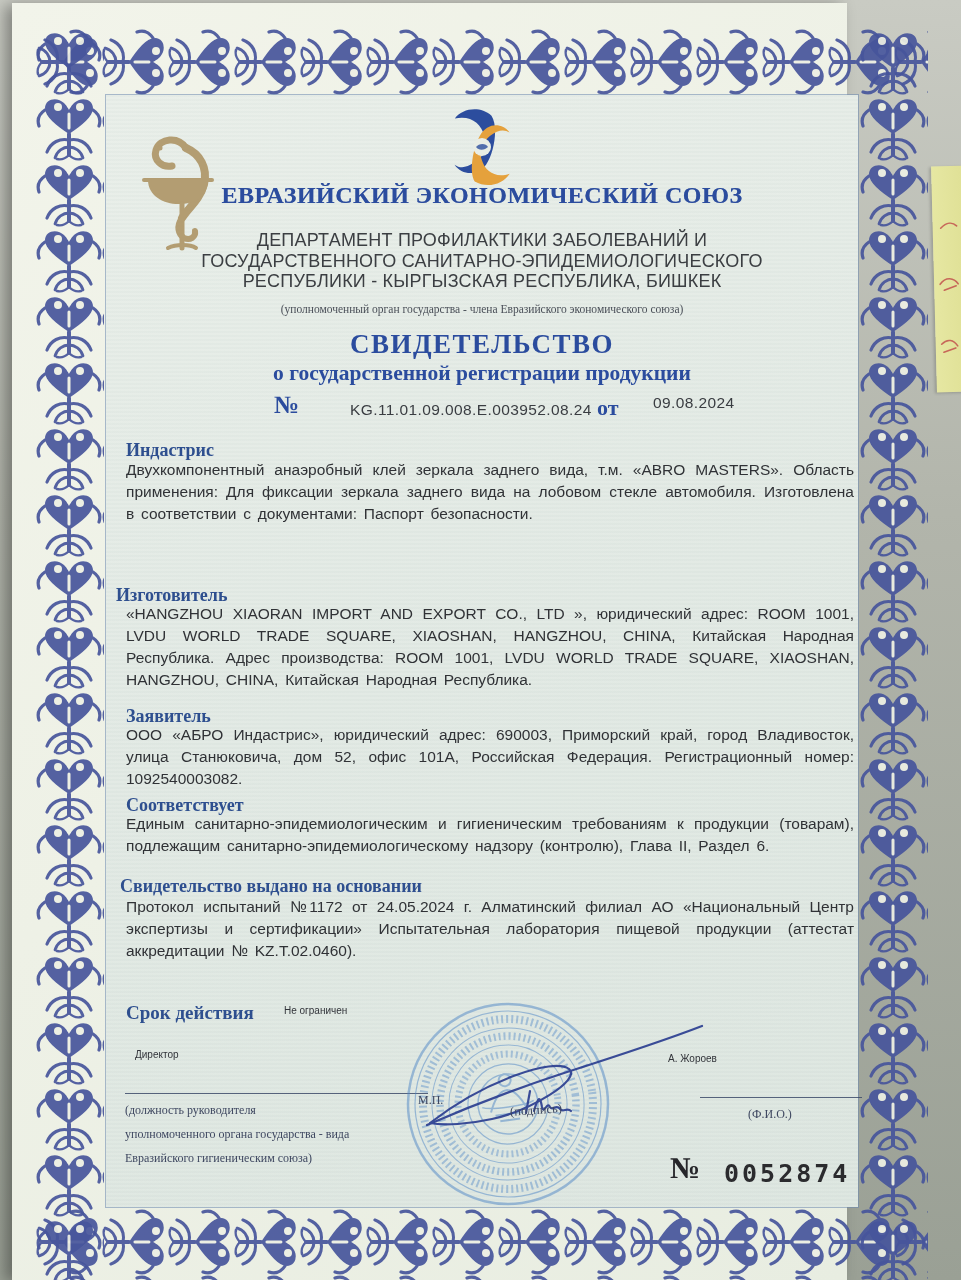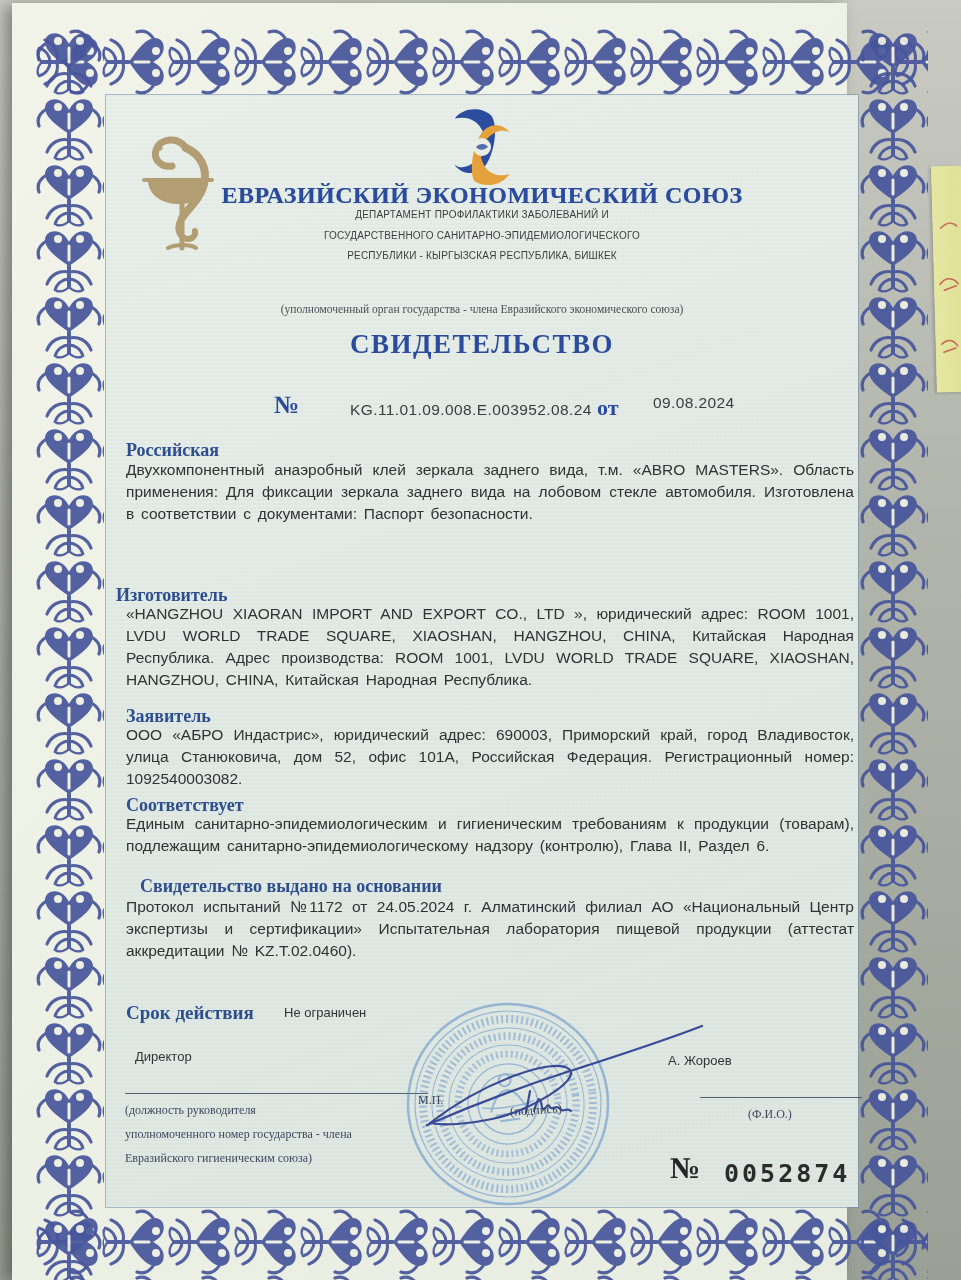"ДЕПАРТАМЕНТ ПРОФИЛАКТИКИ ЗАБОЛЕВАНИЙ И" .dept { font-size: 10px -> 18px; margin-top: none -> 25px }
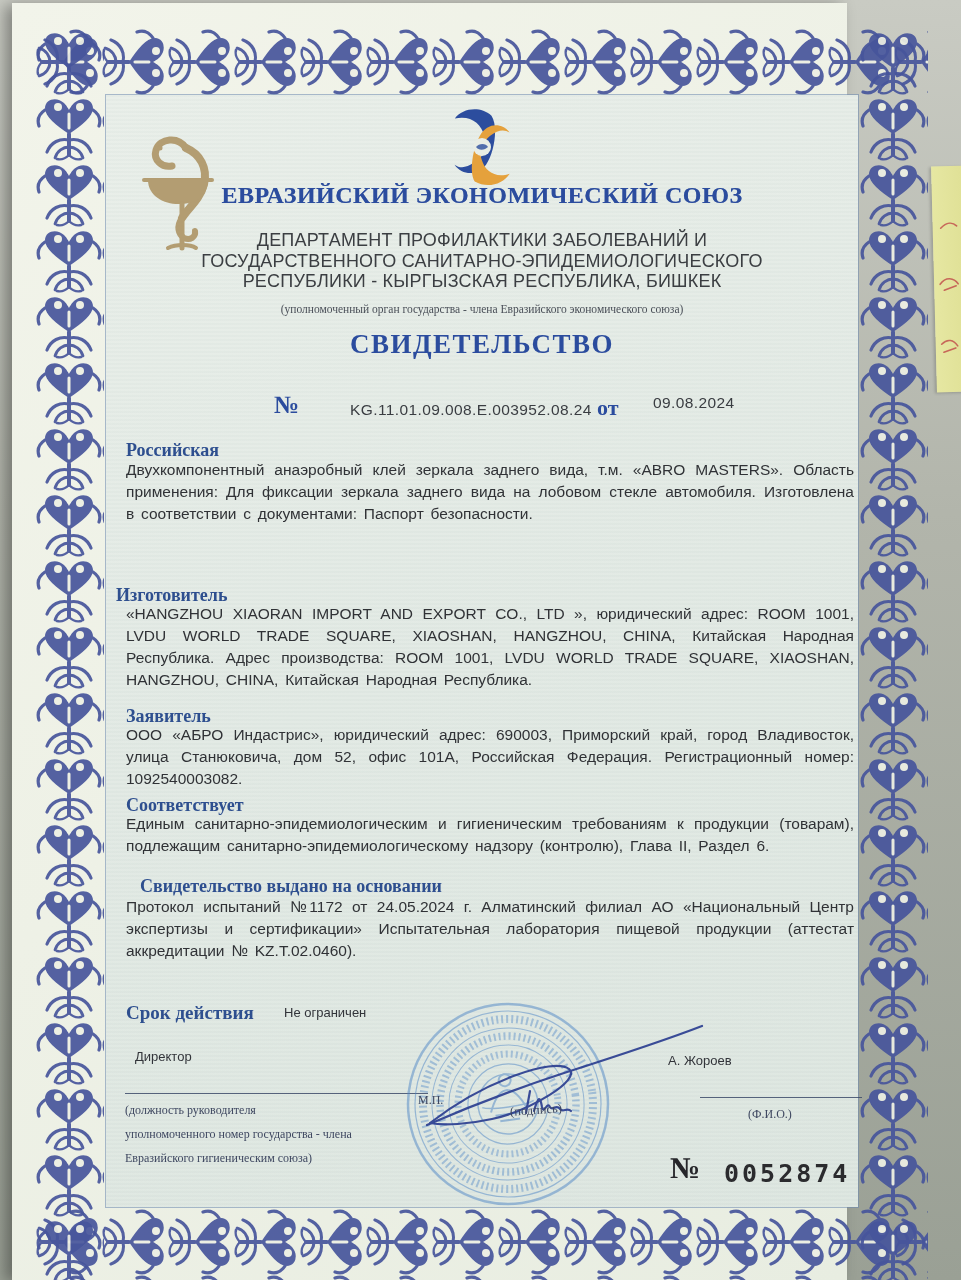"о государственной регистрации продукции" div.abs { html: none -> <div>о государственной регистрации продукции</div> }
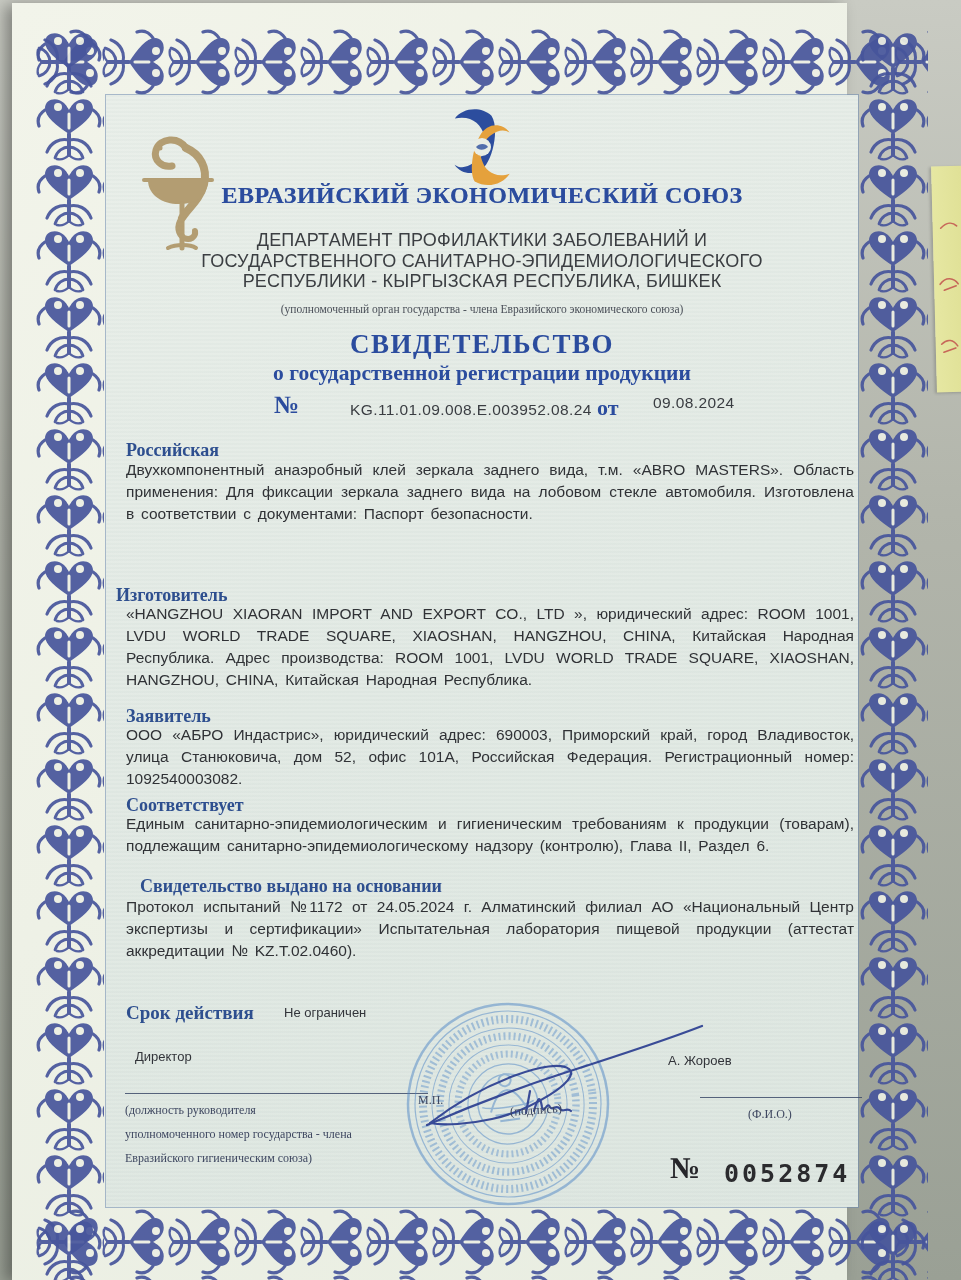"Российская" div.abs { text: Российская -> Индастрис }
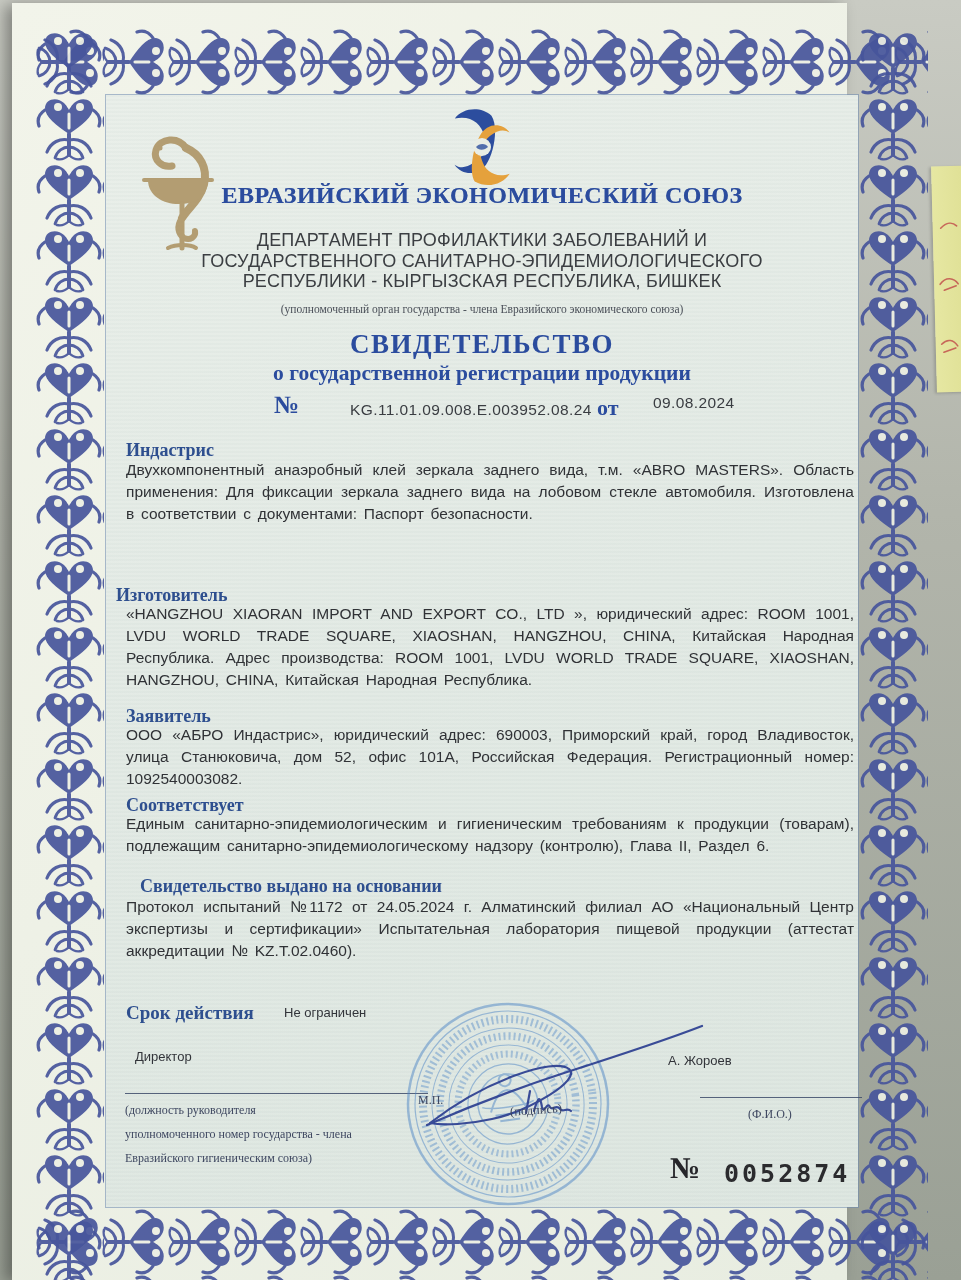"Свидетельство выдано на основании" div.abs { left: 128px -> 108px }
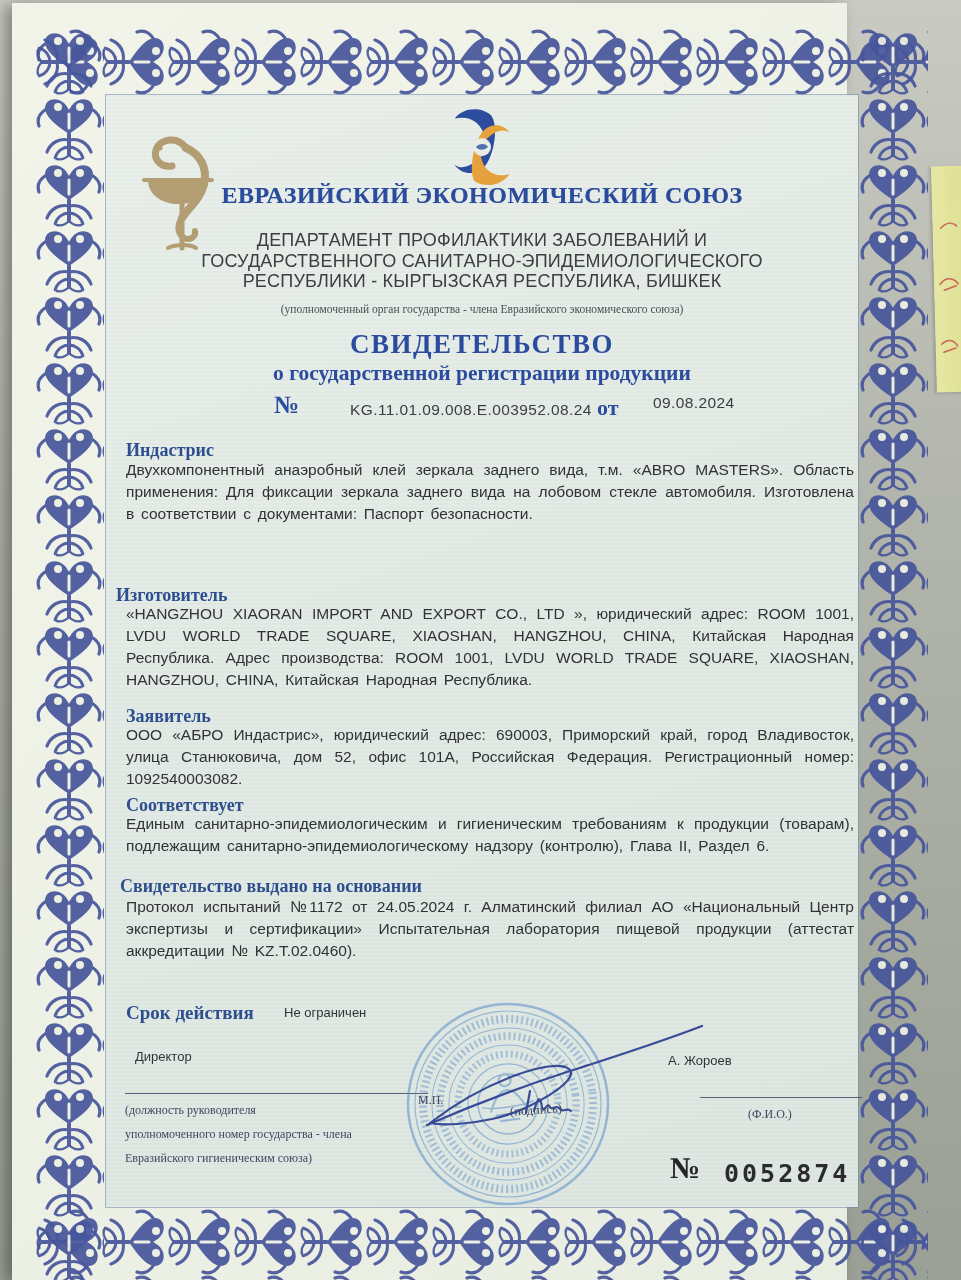"Не ограничен" .sig-name { font-size: 13px -> 10px }
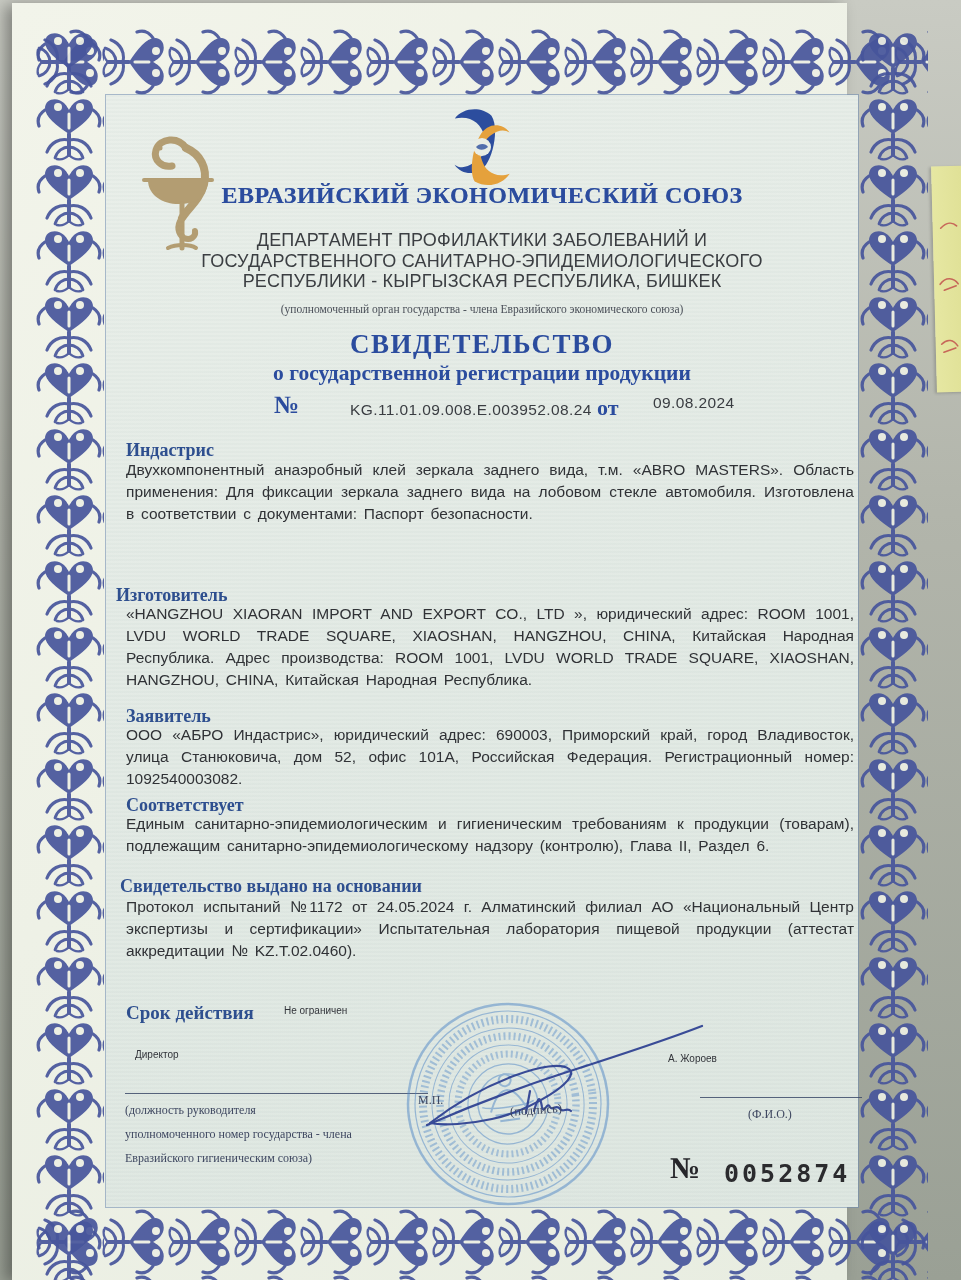"уполномоченного номер государства -" div.abs { text: номер государства - члена -> органа государства - вида }
